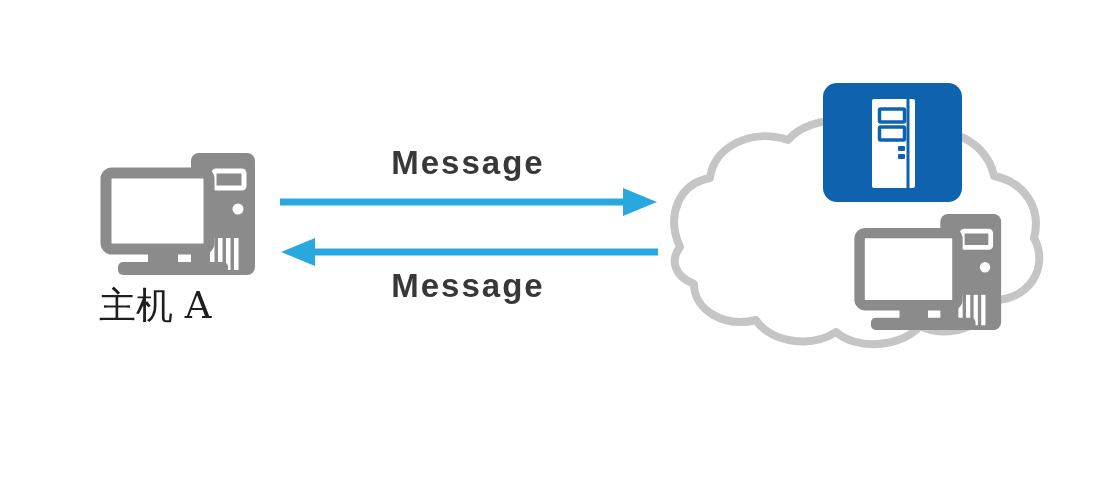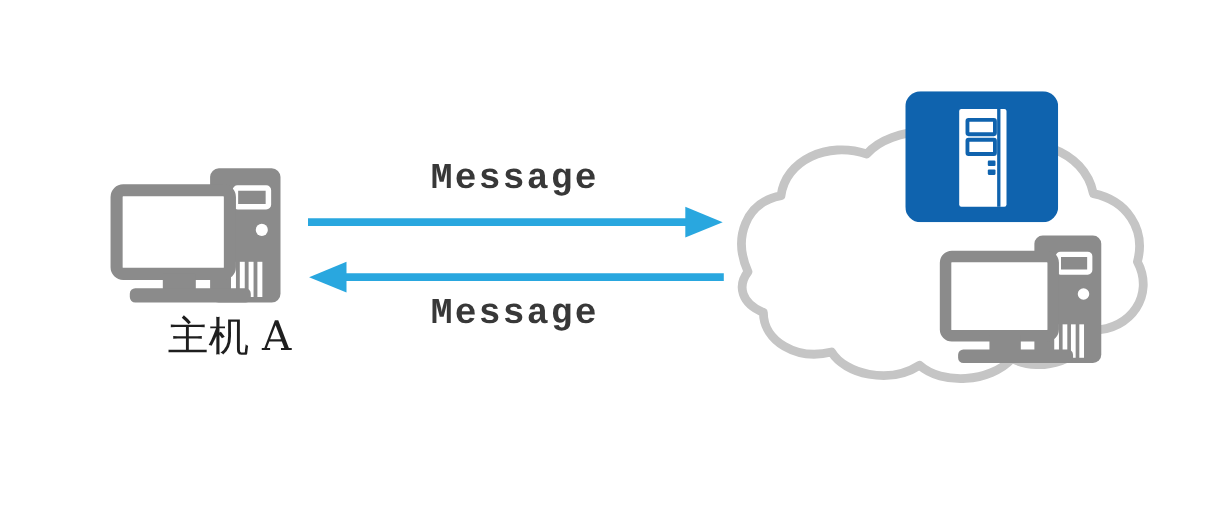"Message" .msg-label { font-family: Liberation Mono, monospace -> Liberation Sans, sans-serif }
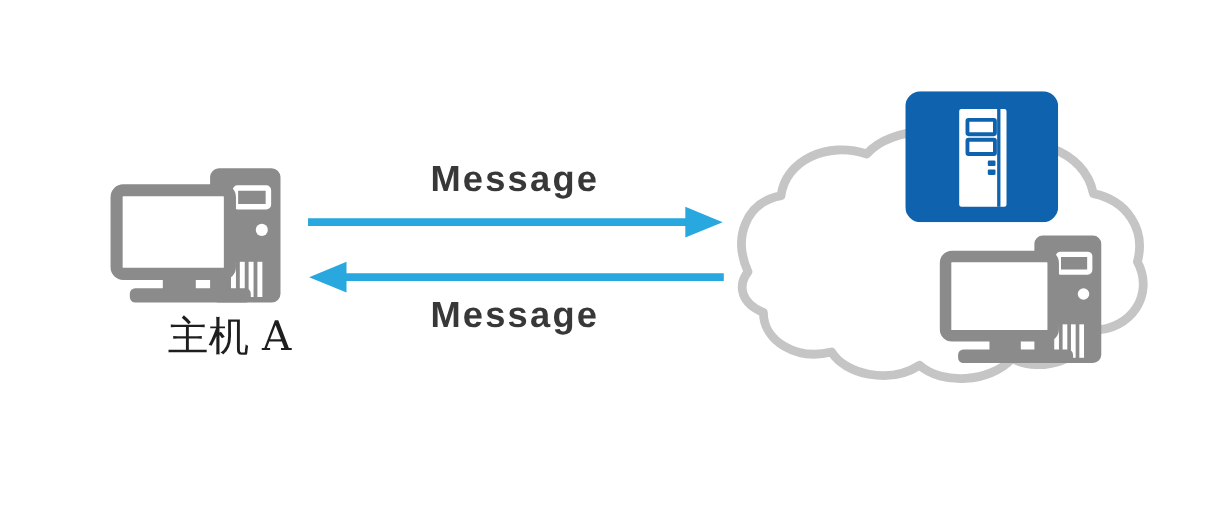"主机 A" .host-label { text-align: right -> left }
